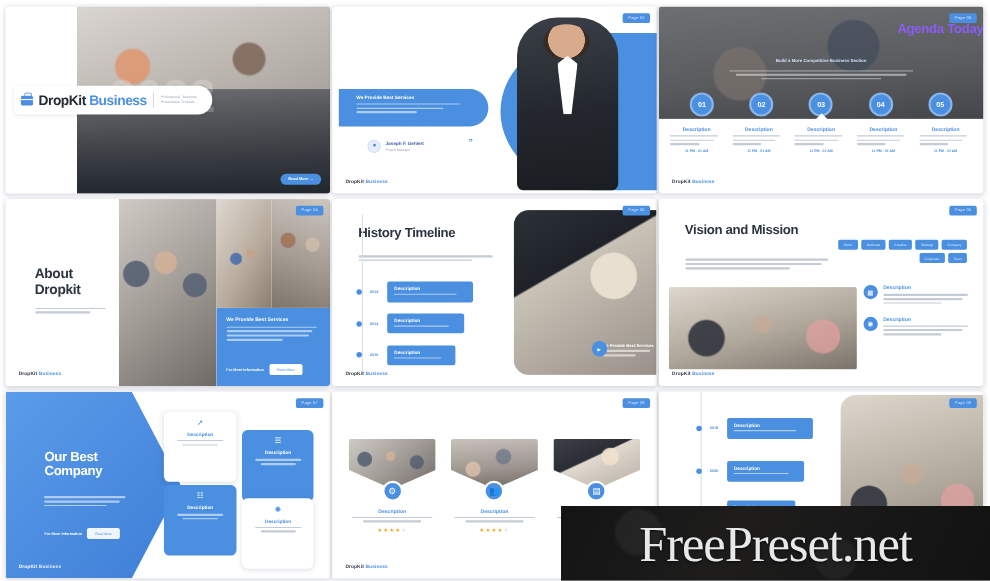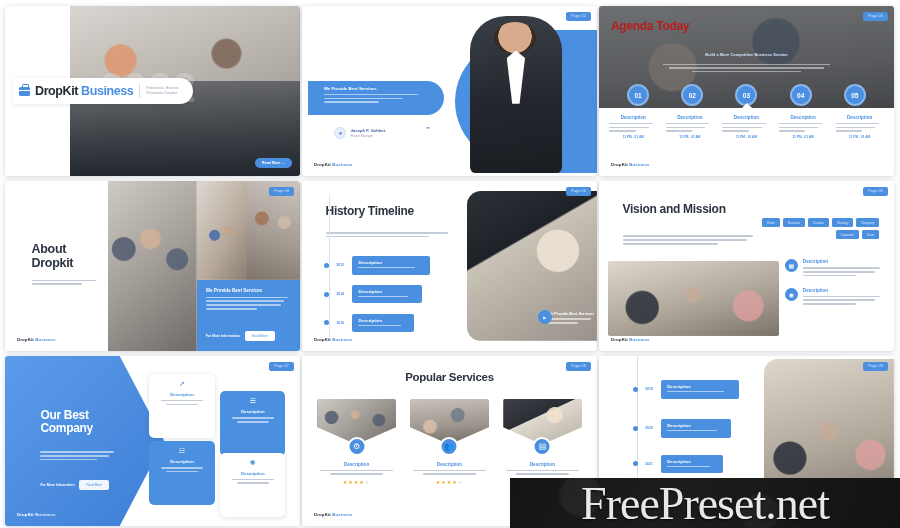"Agenda Today" .s3 h1 { color: #b91c1c -> #8b5cf6; text-align: left -> right }
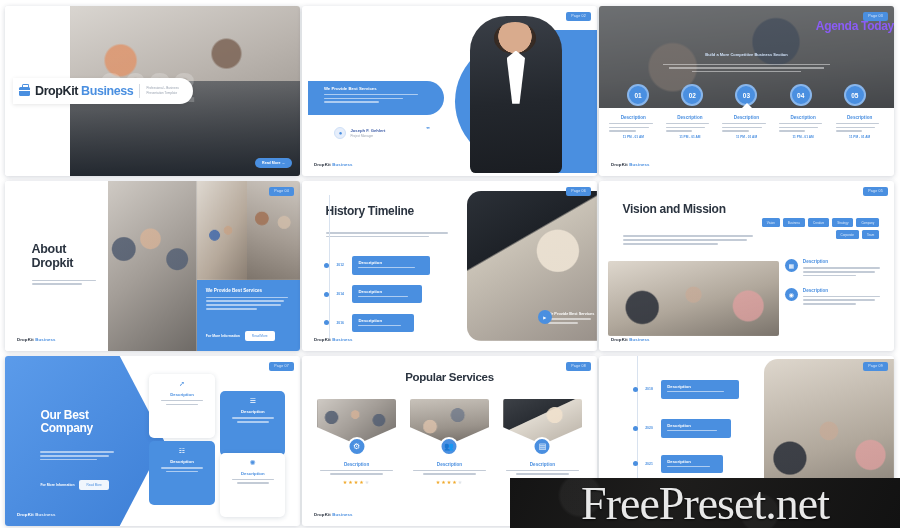"Popular Services" h1.t { html: <h1>Popular Services</h1> -> none }
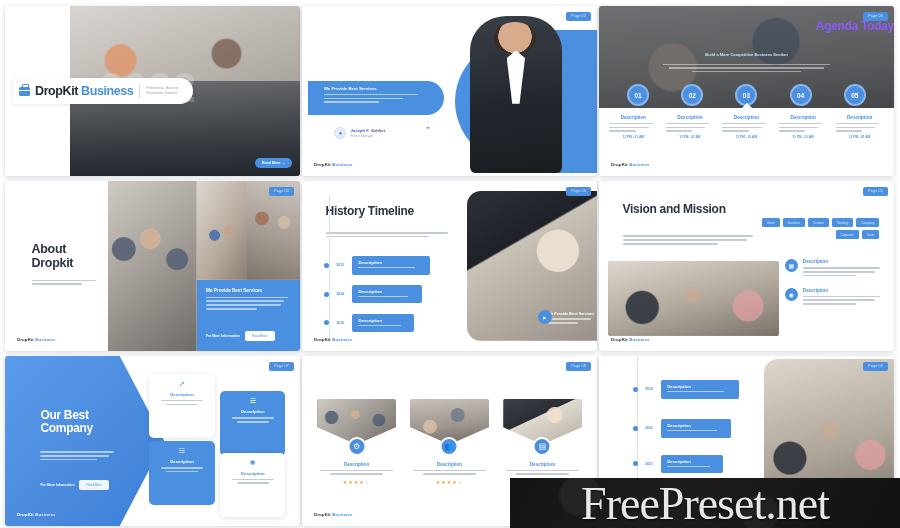"FreePreset.net" .wm { height: 50px -> 68px }
